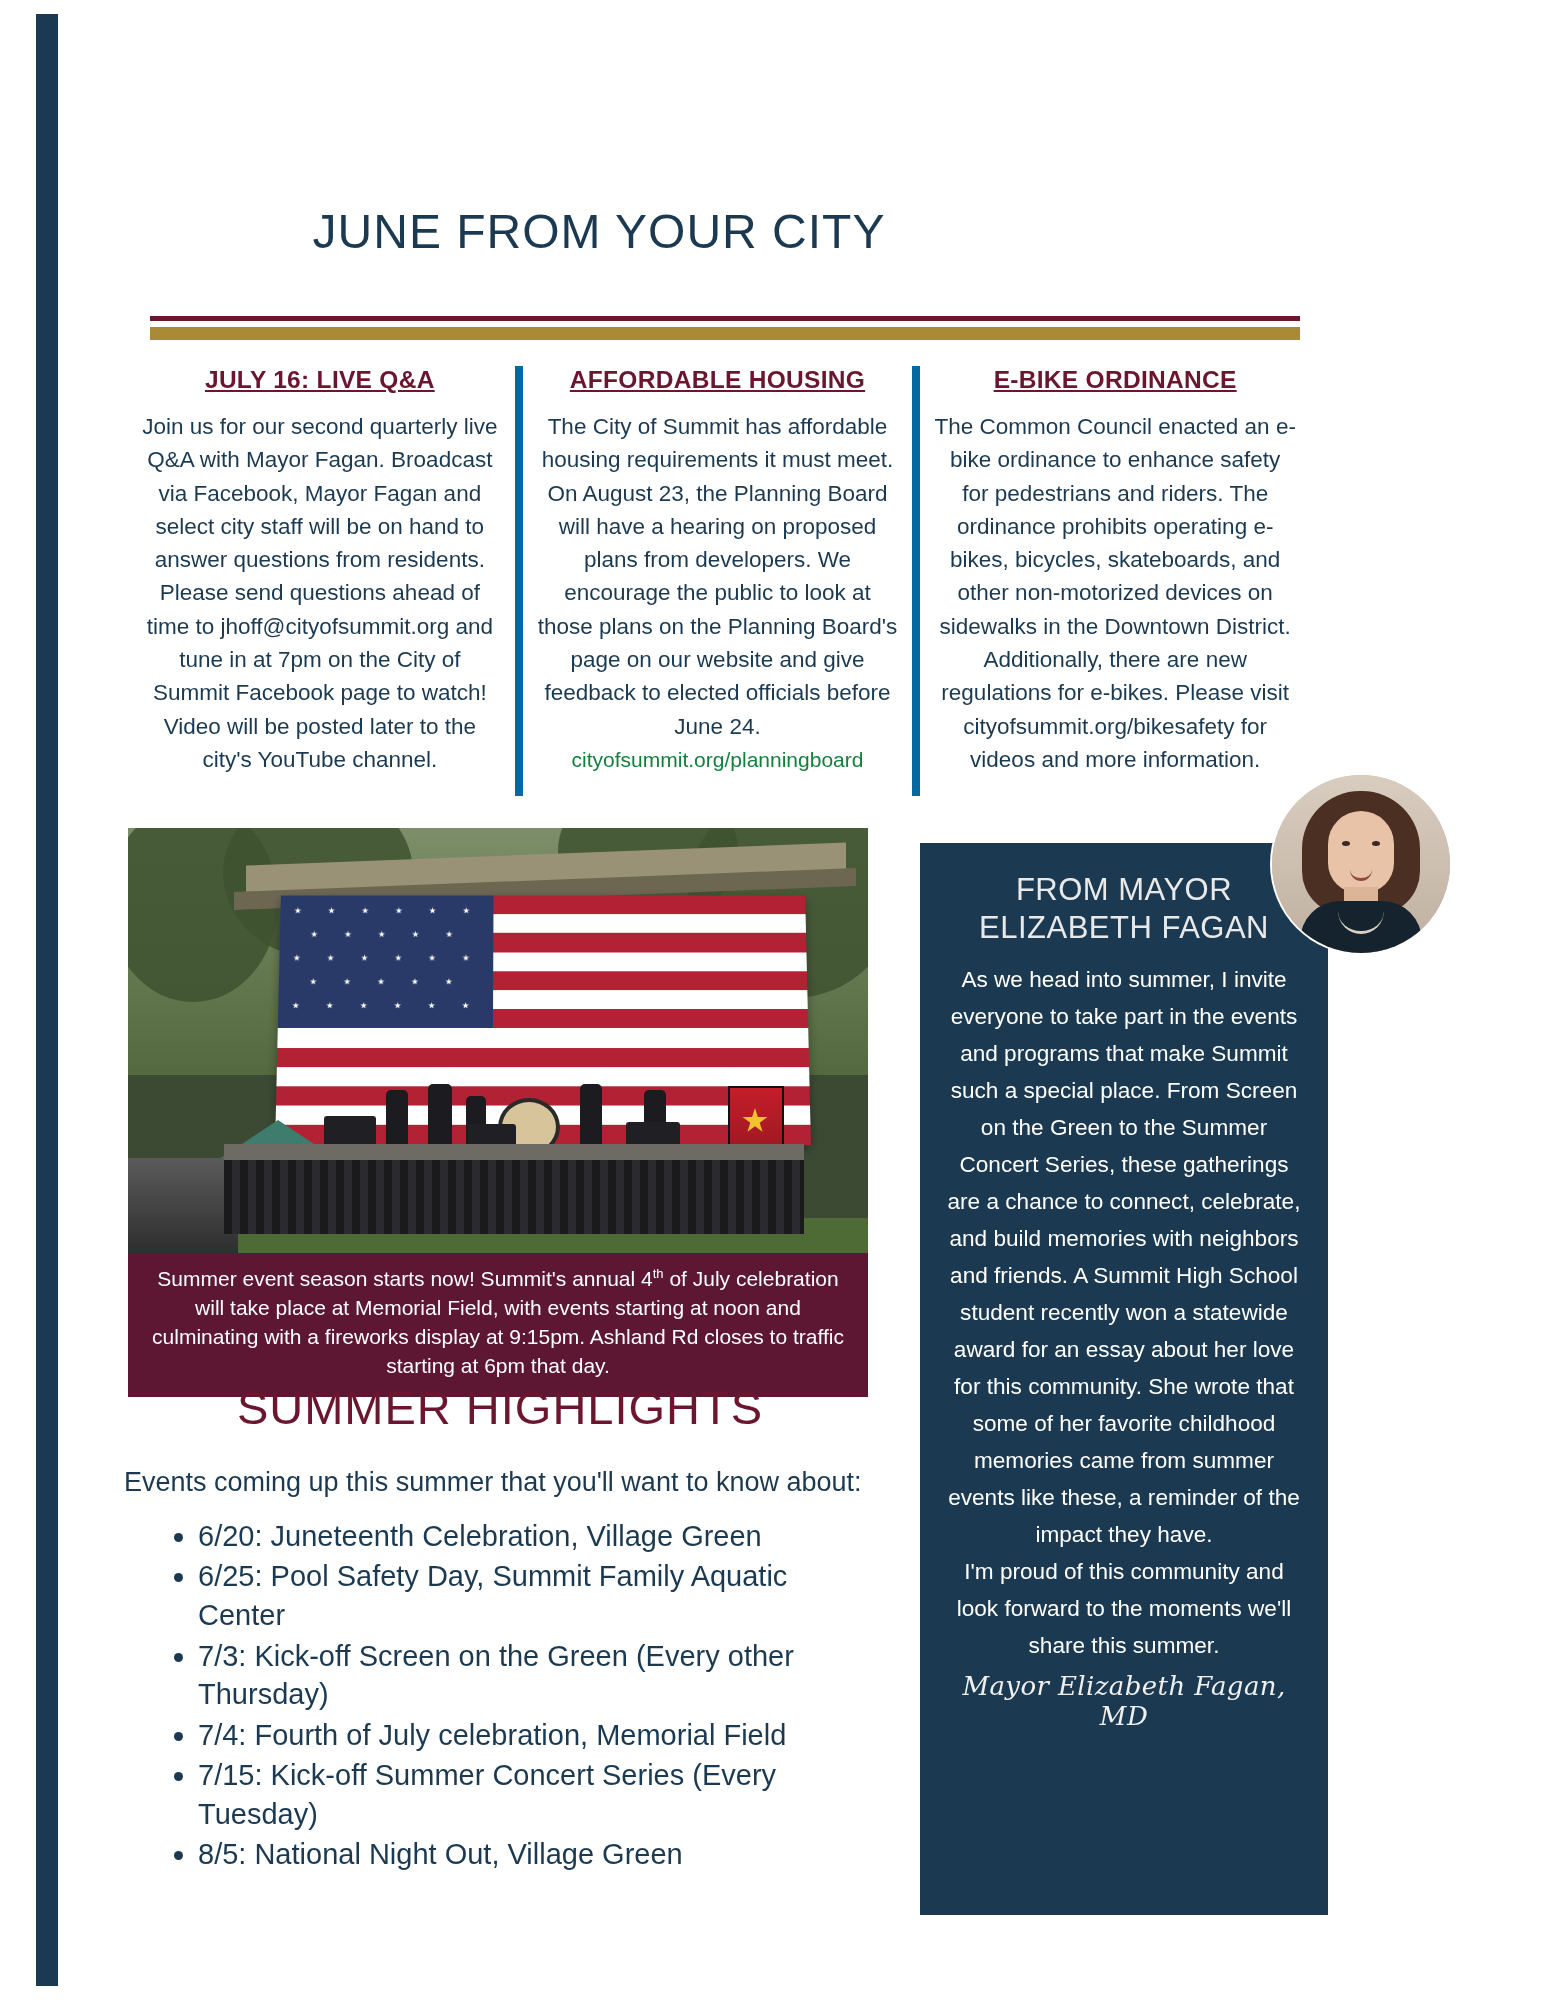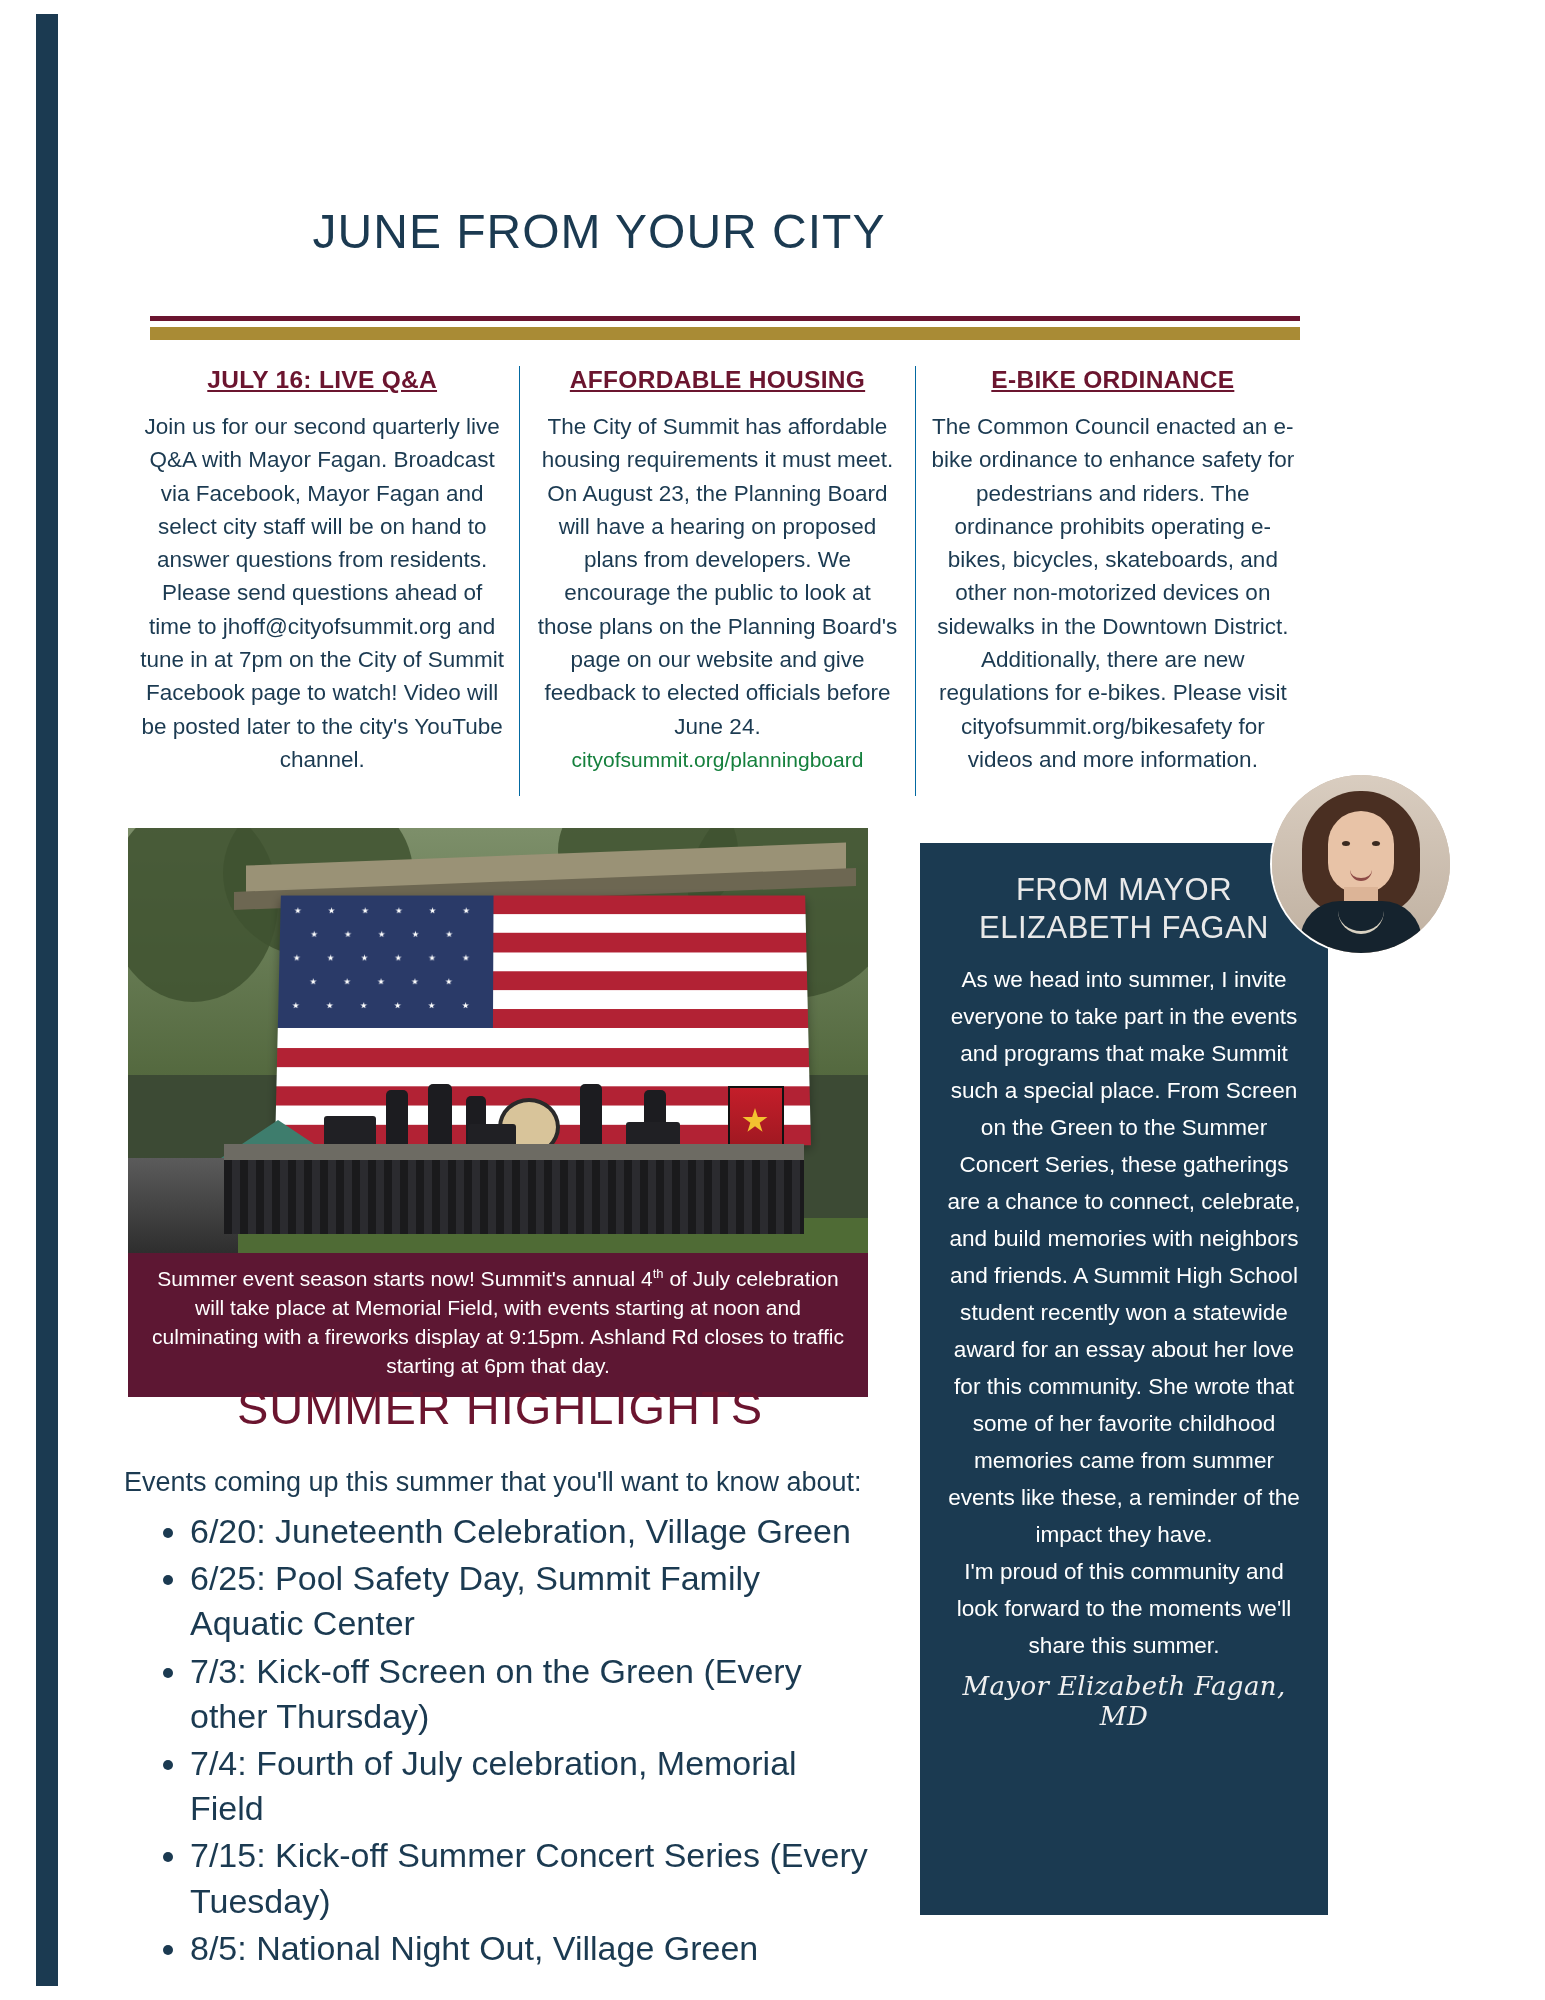"AFFORDABLE HOUSING" .col + .col { border-left: 1px solid #0369a1 -> 8px solid #0369a1 }
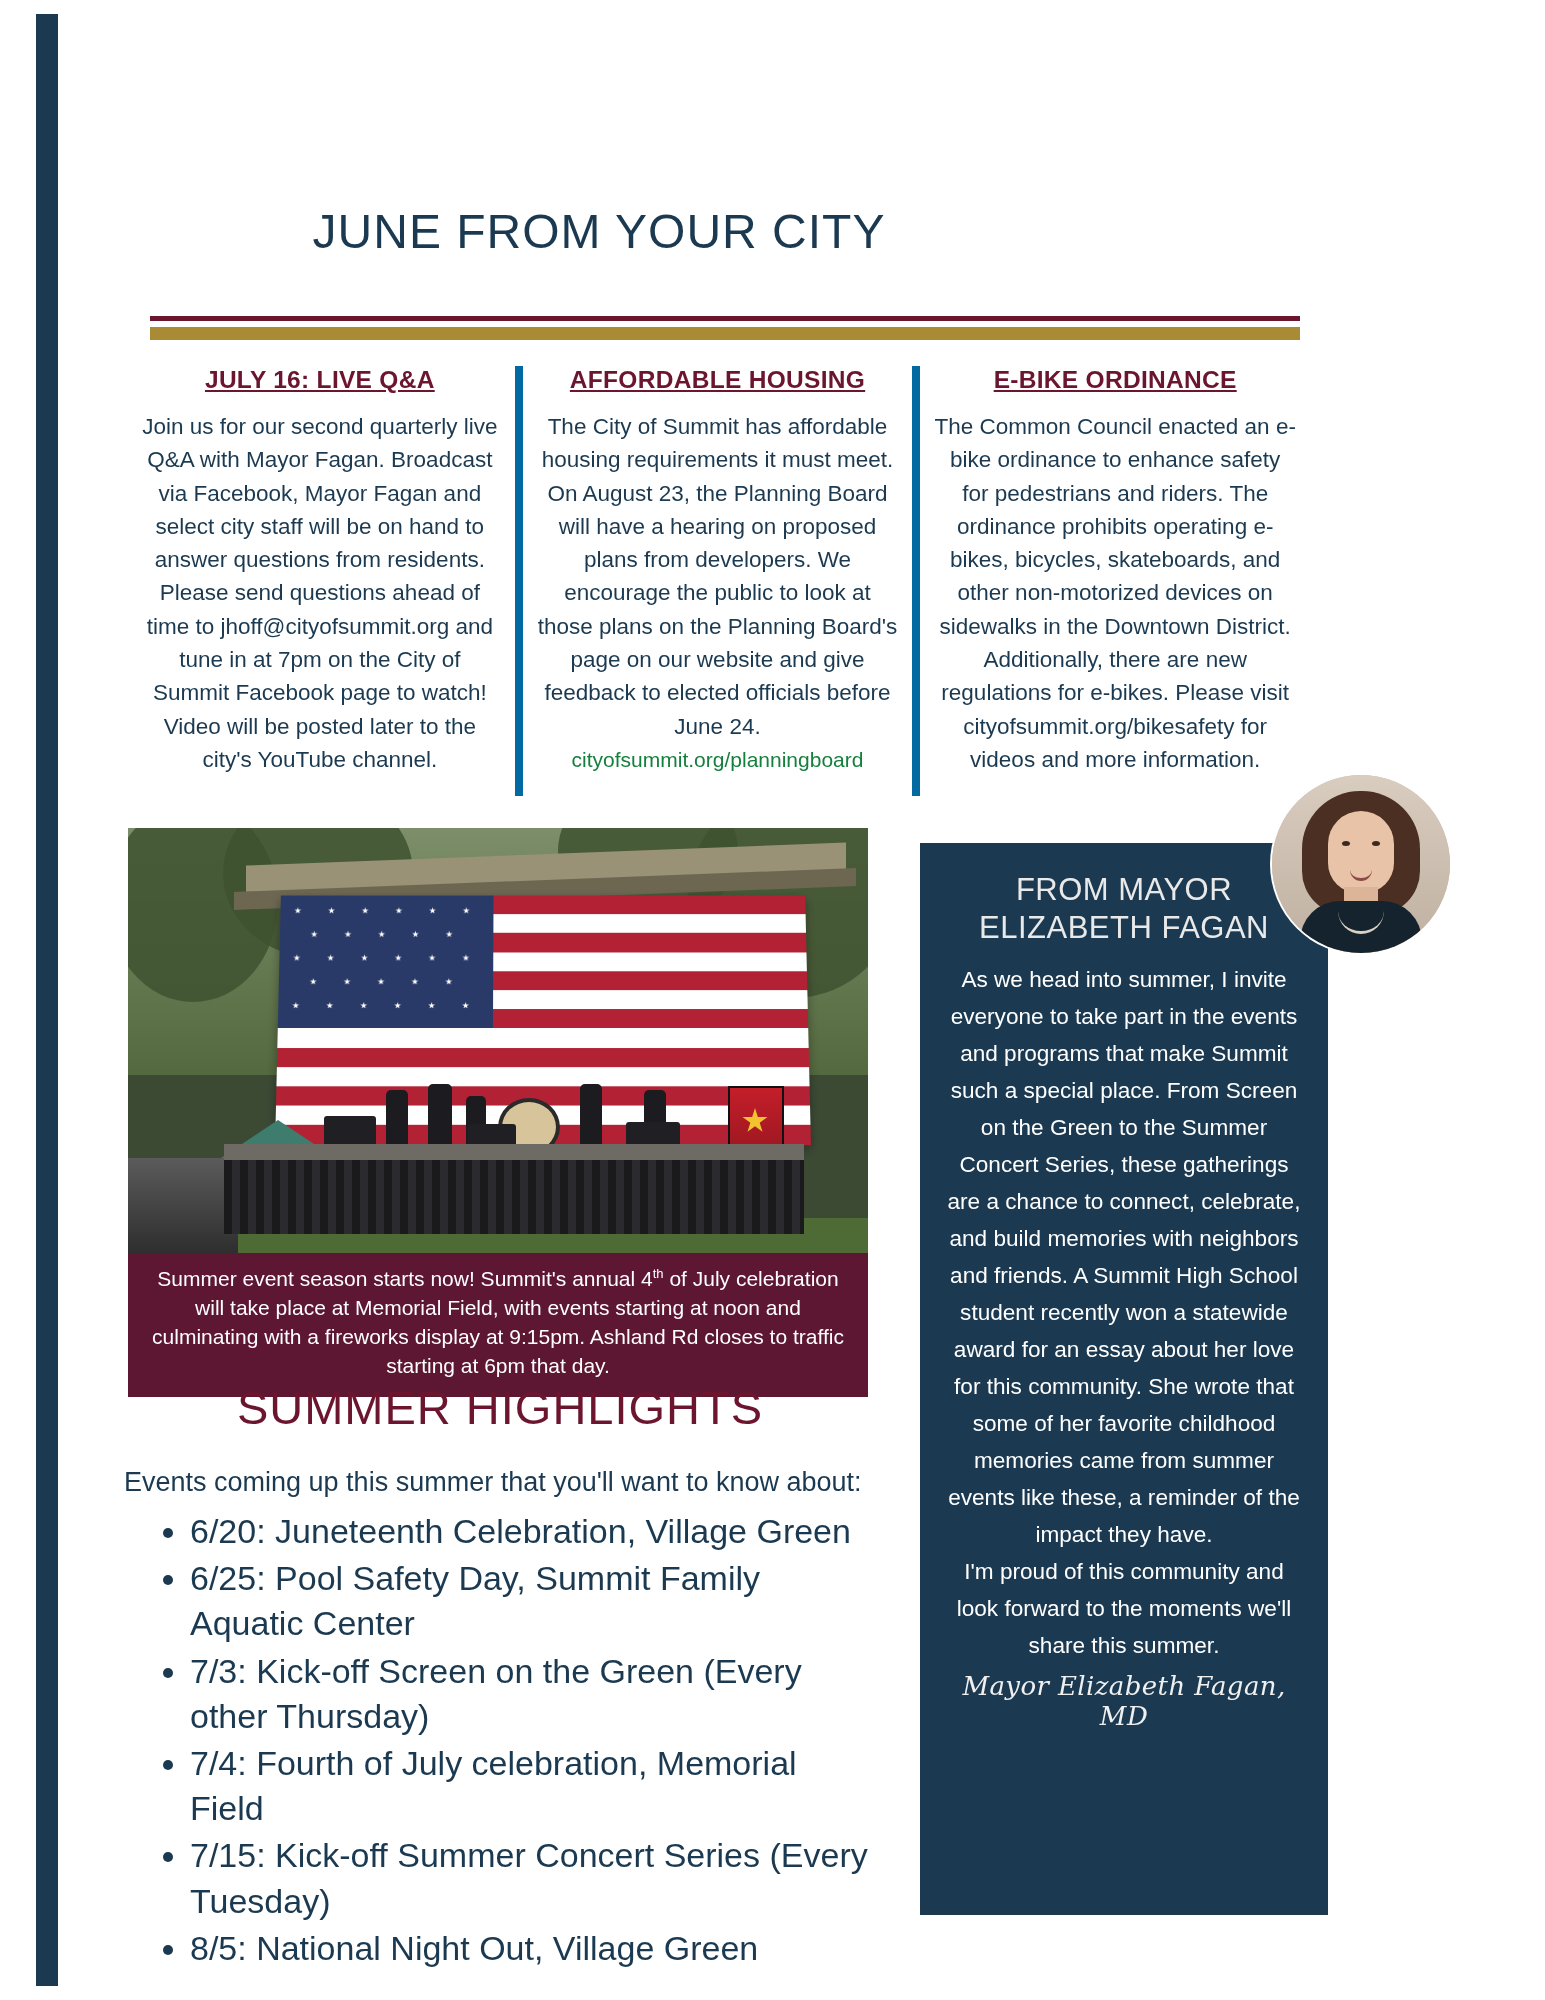"6/20: Juneteenth Celebration, Village" .hl-list { font-size: 34px -> 29px; margin: 8px -> 16px }
